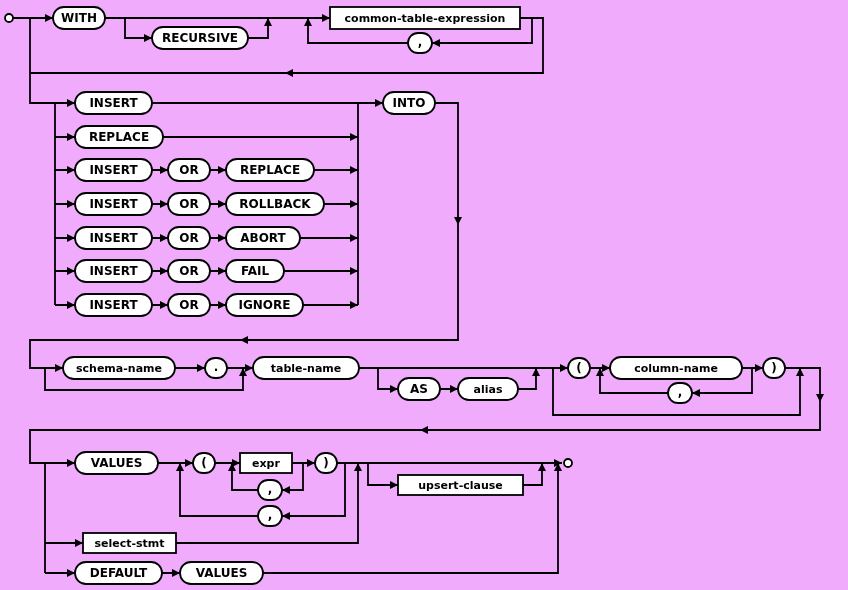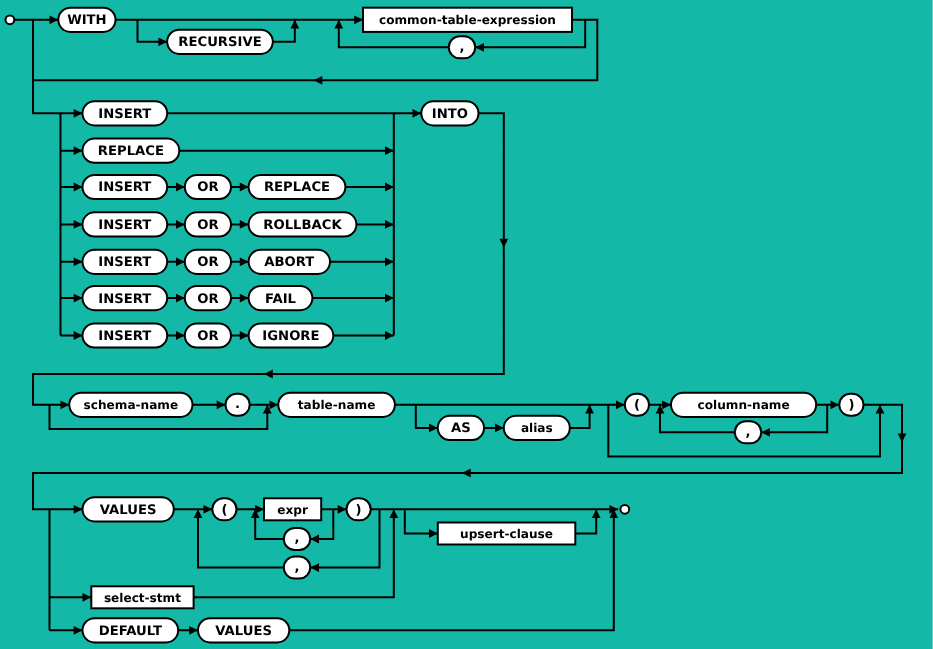"WITH" .page { background: #14b8a6 -> #f0abfc }
